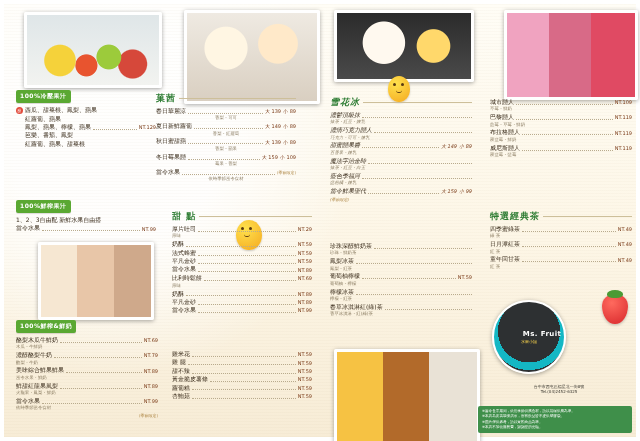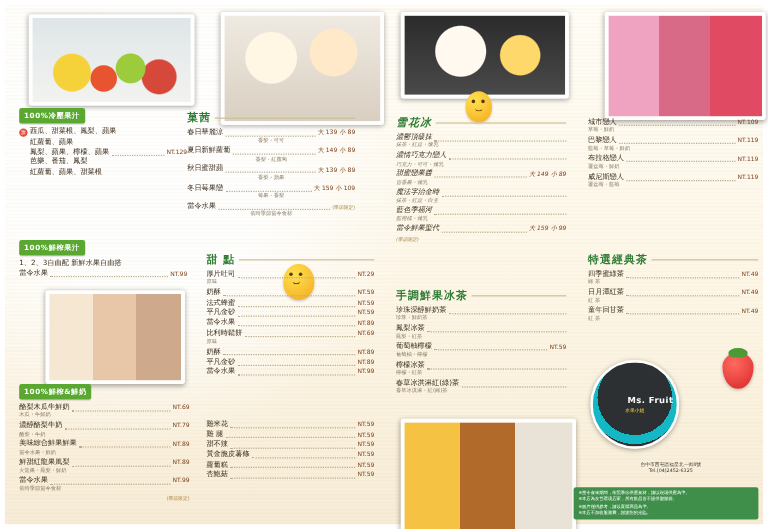"手調鮮果冰茶" div.sec-head { html: <div> <span>手調鮮果冰茶</span> <span></span> </div> -> none }
